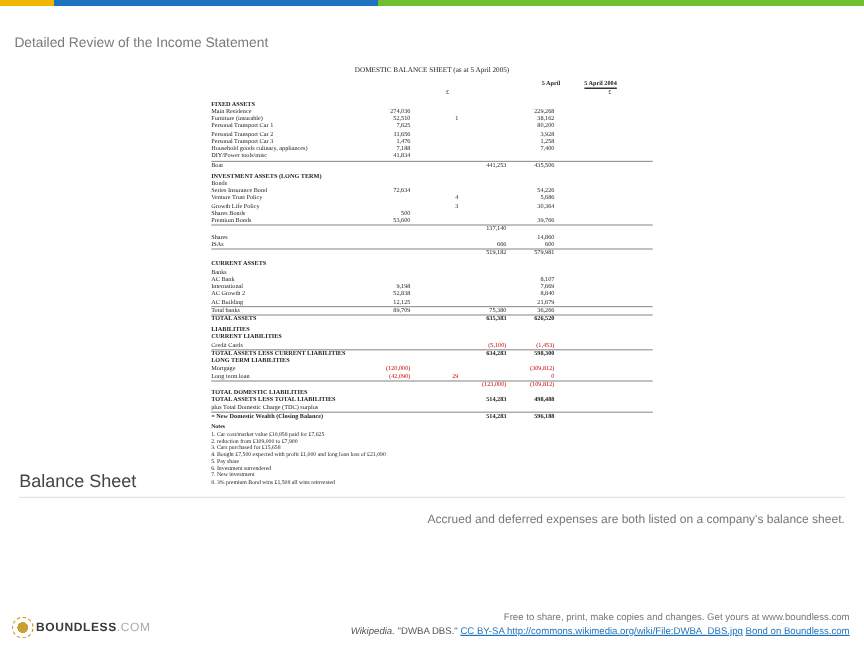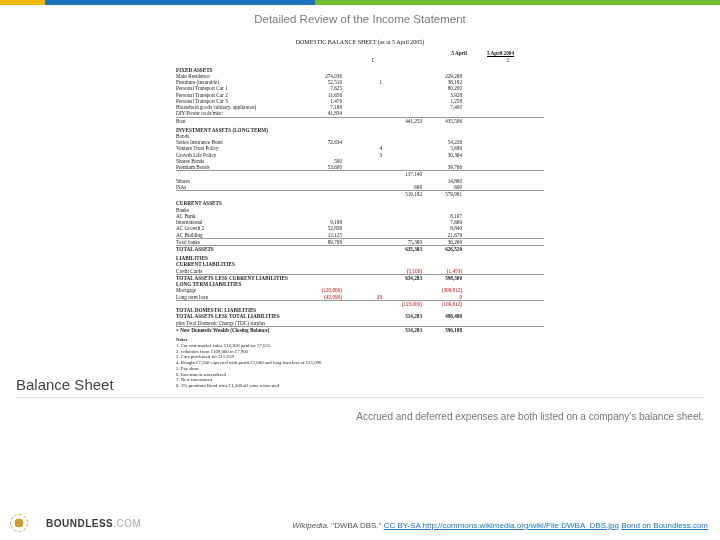"Detailed Review of the Income" .header-title { padding: 8px 12px 4px -> 25px 12px 4px; text-align: center -> none }
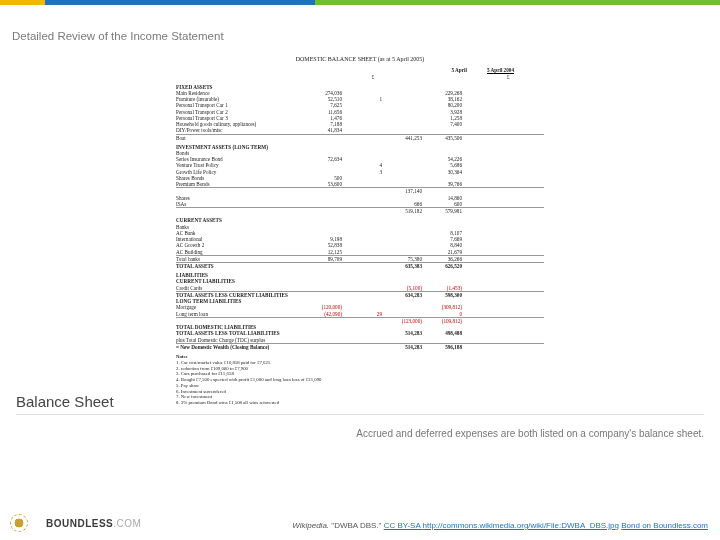"Free to share, print, make" div.footer-free { html: none -> <div>Free to share, print, make copies and changes. Get yours at www.boundless.com</div> }
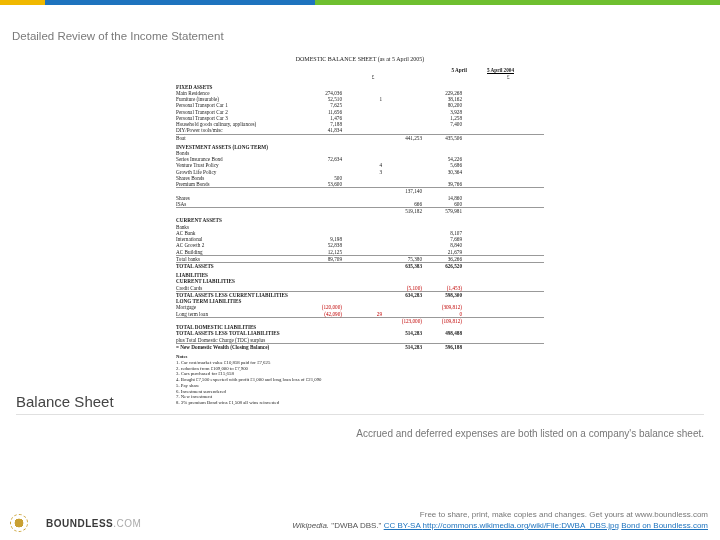"BOUNDLESS.COM" .logo-block { gap: 20px -> 4px }
